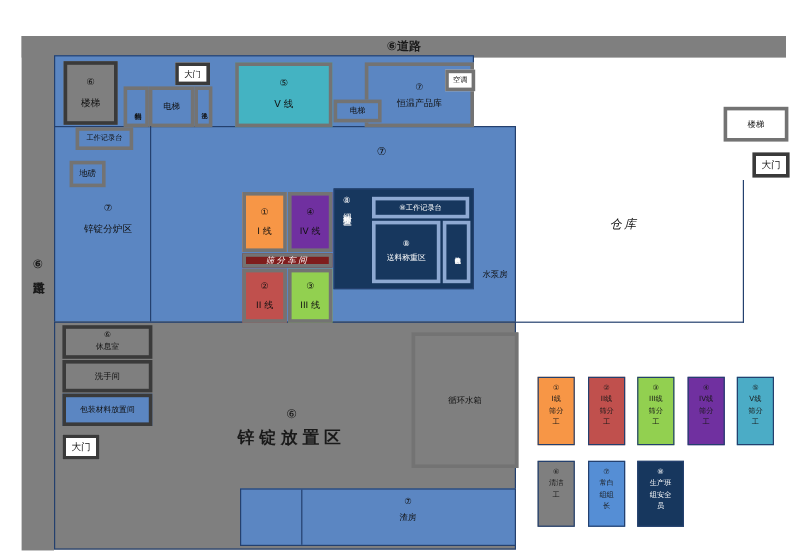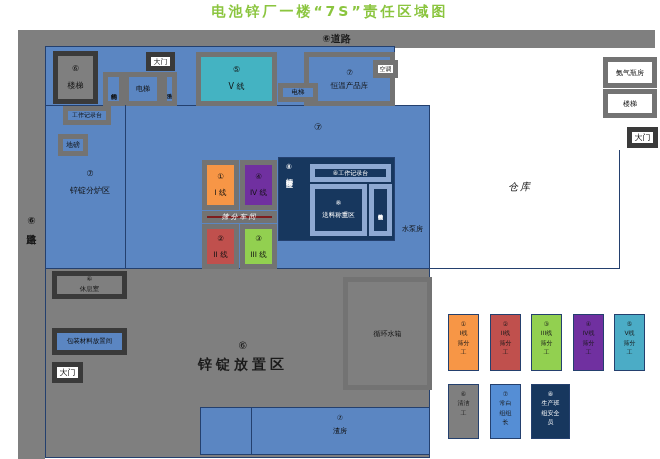"电池锌厂一楼“7S”责任区域图" div.title { html: <div>电池锌厂一楼“7S”责任区域图</div> -> none }
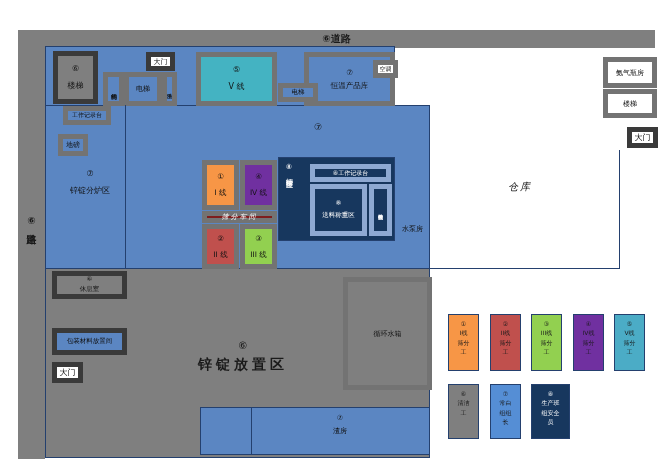"大门" .box { border: 5px solid #737373 -> 3px solid #737373 }
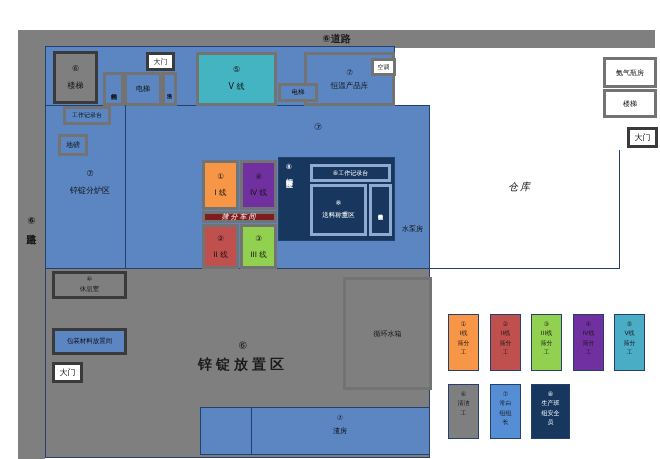"氨气瓶房" div.box { html: <div>氨气瓶房</div> -> none }
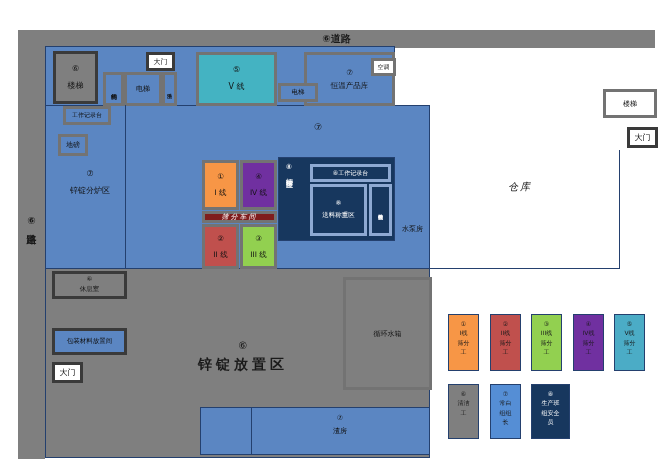"洗手间" div.box { html: none -> <div>洗手间</div> }
